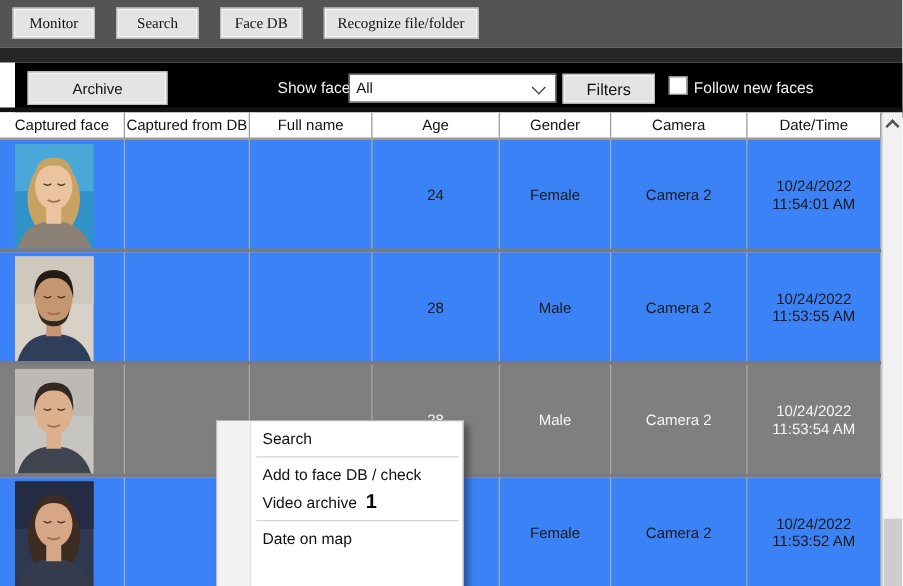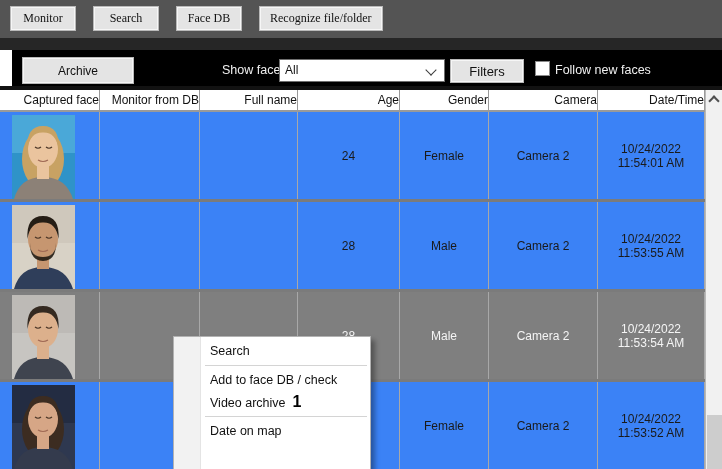"Captured face" .hcell { justify-content: flex-end -> center }
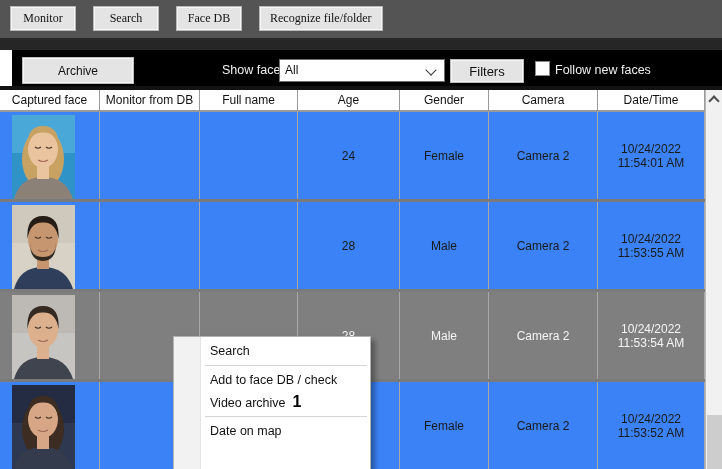"Monitor from DB" span { text: Monitor -> Captured }
